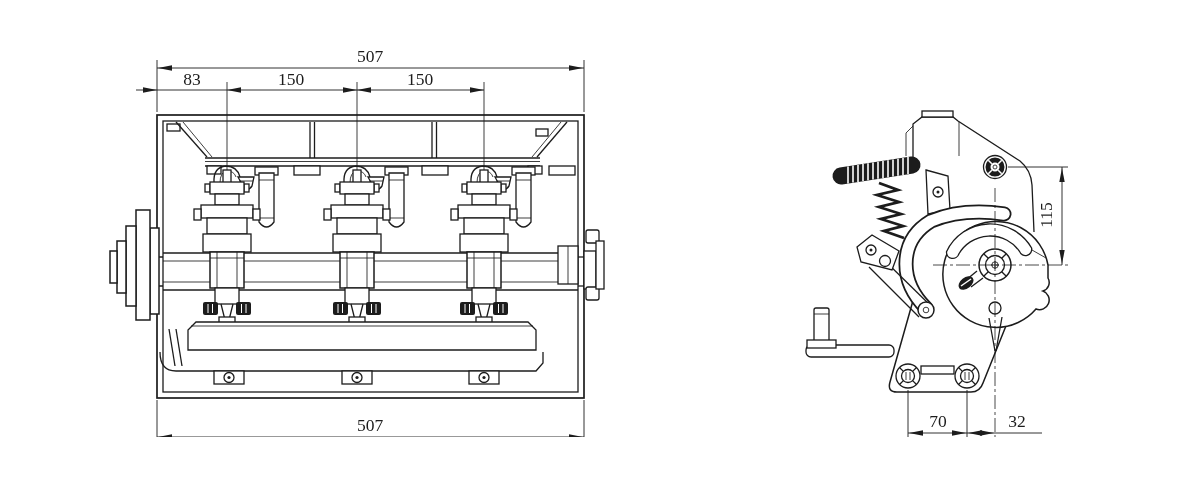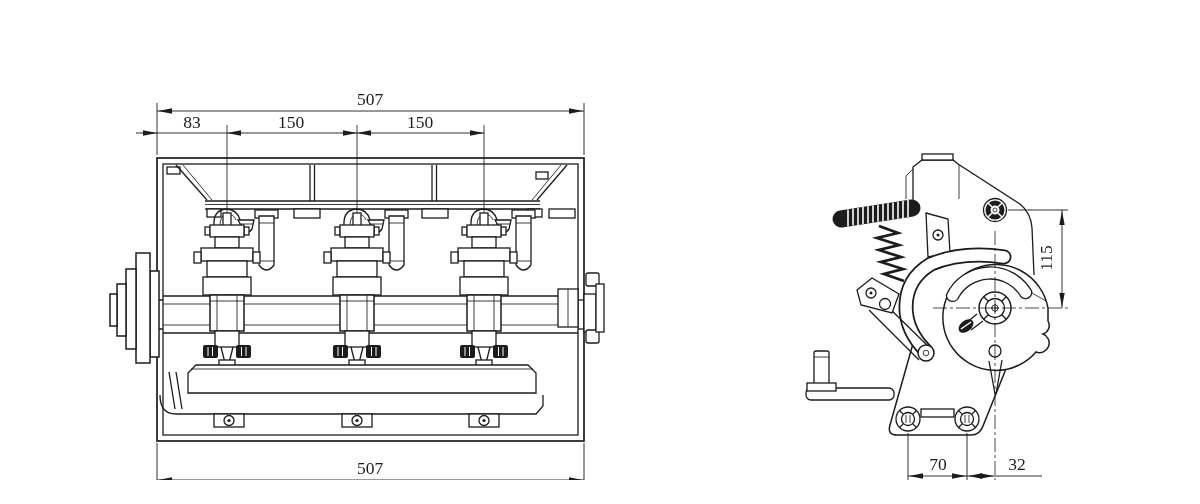"507" .stage { margin-top: 43px -> none }
